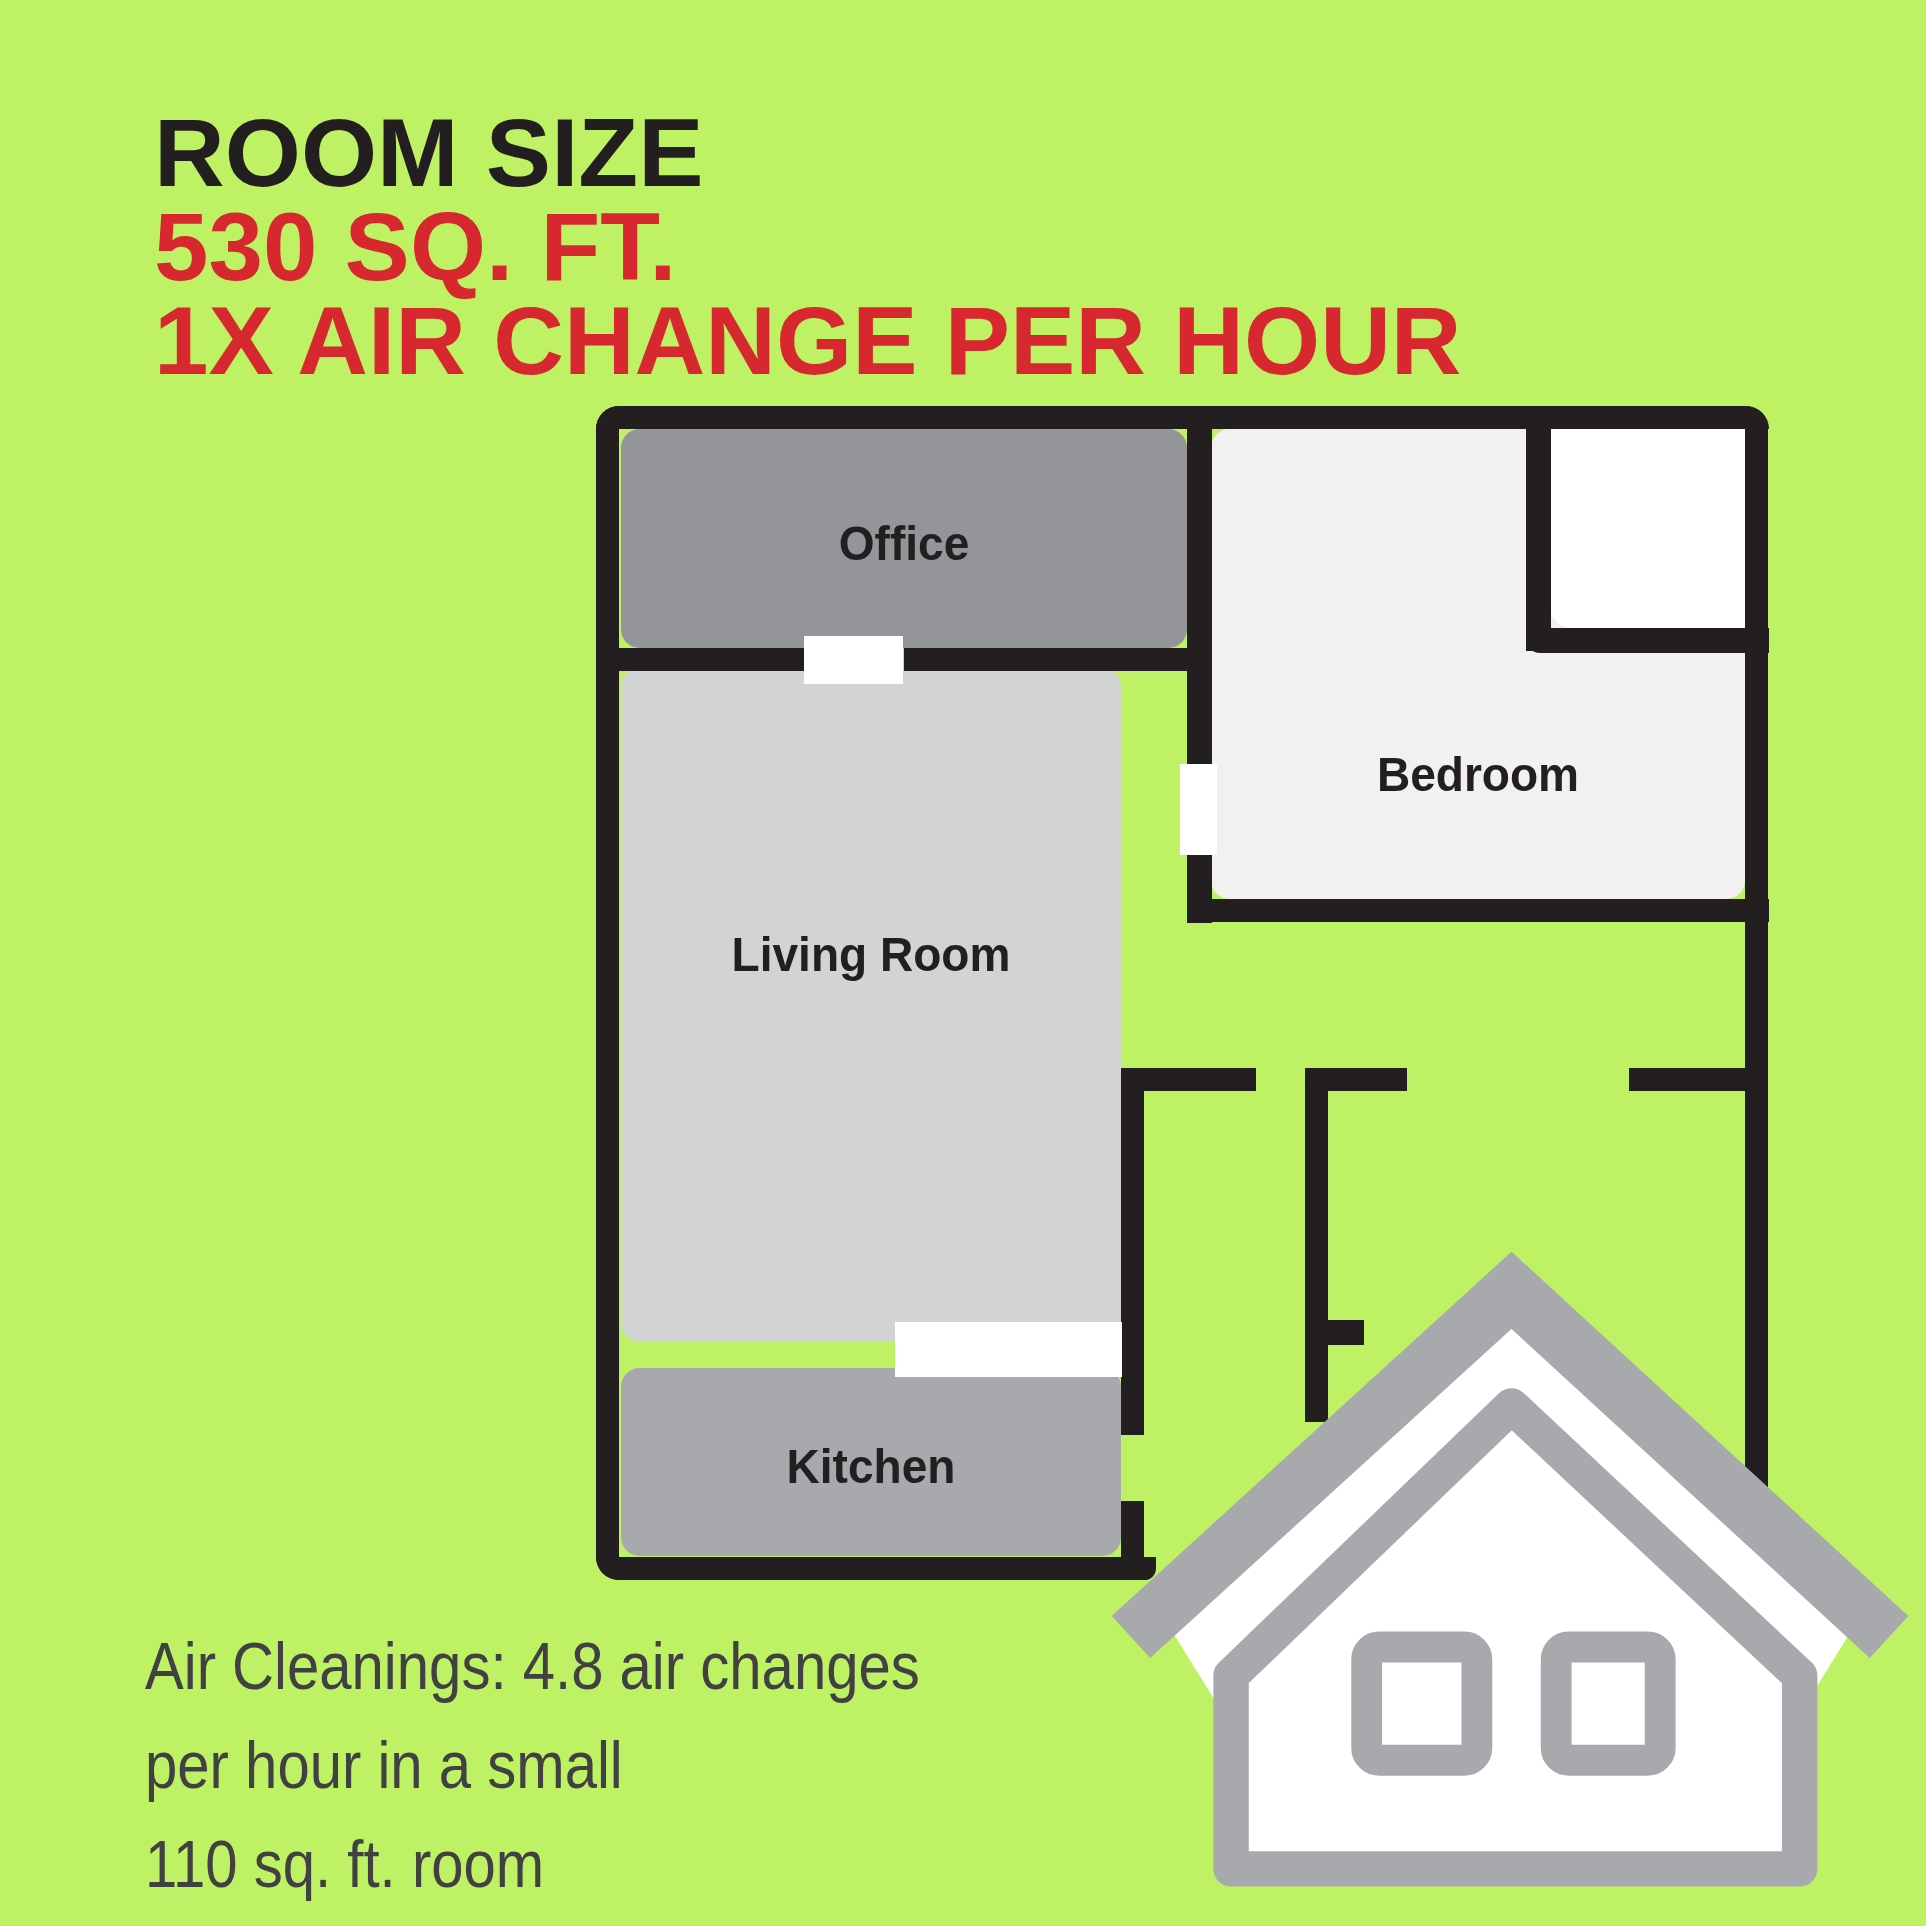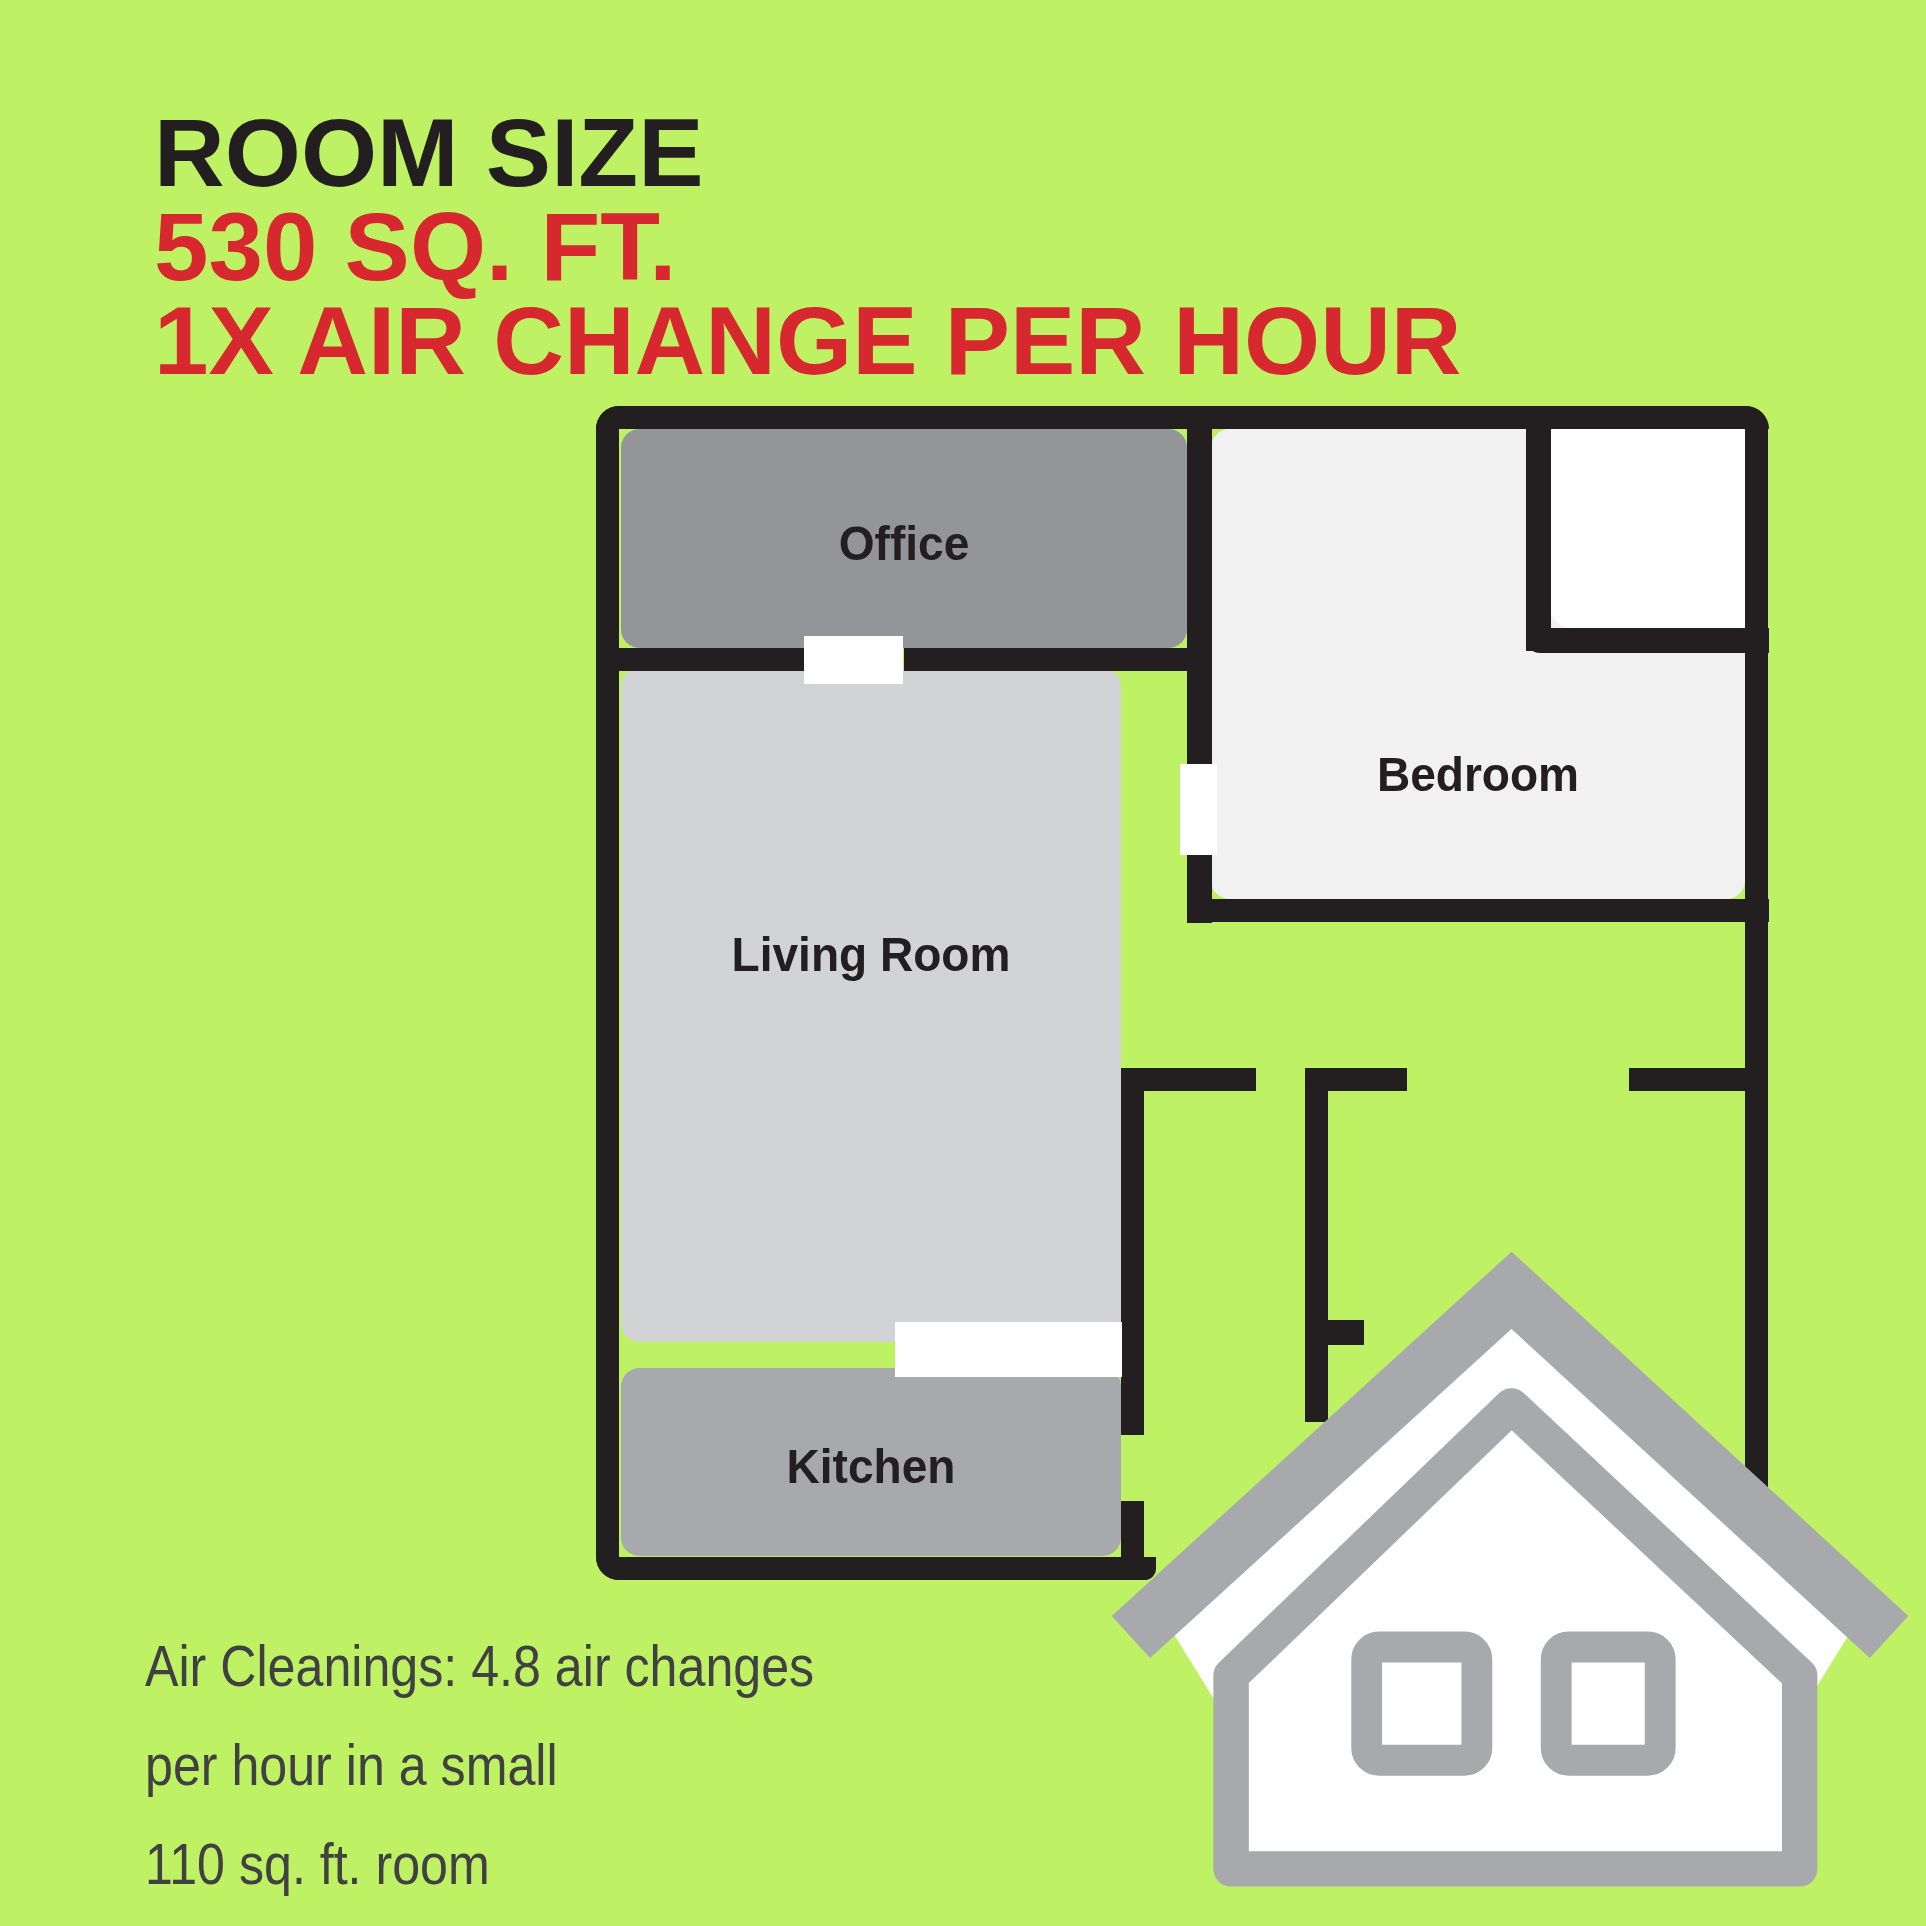"Air Cleanings: 4.8 air changes" .caption { font-size: 57px -> 66px }
